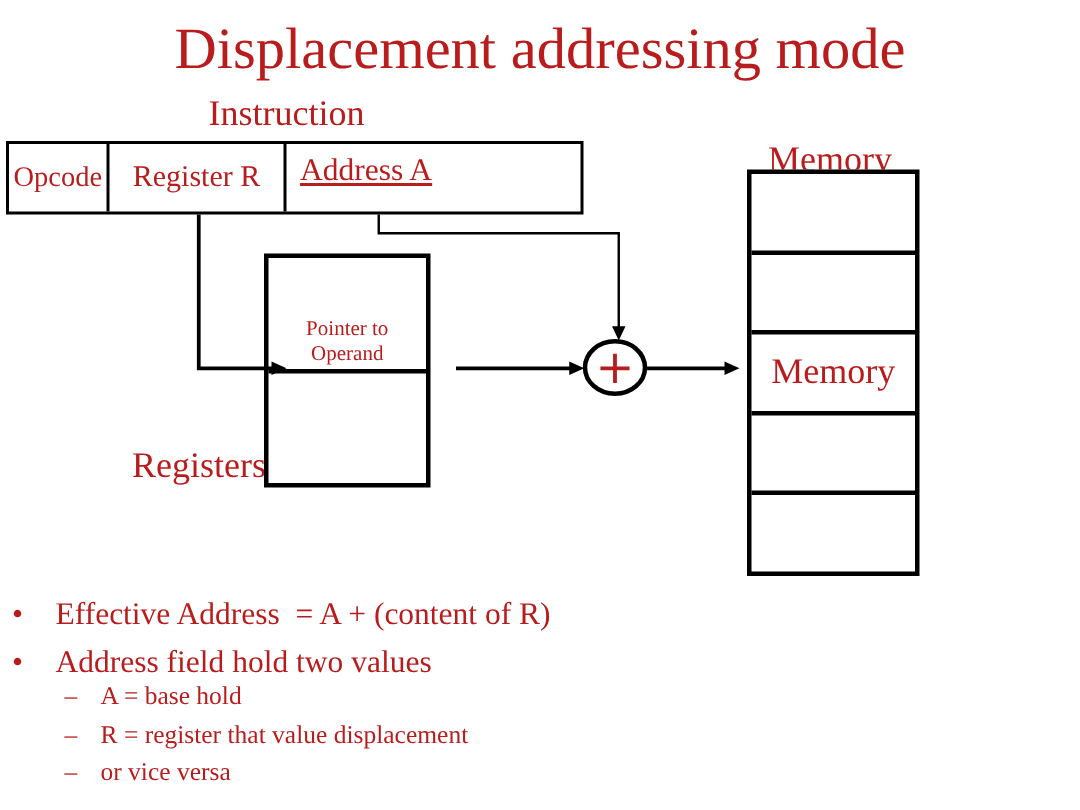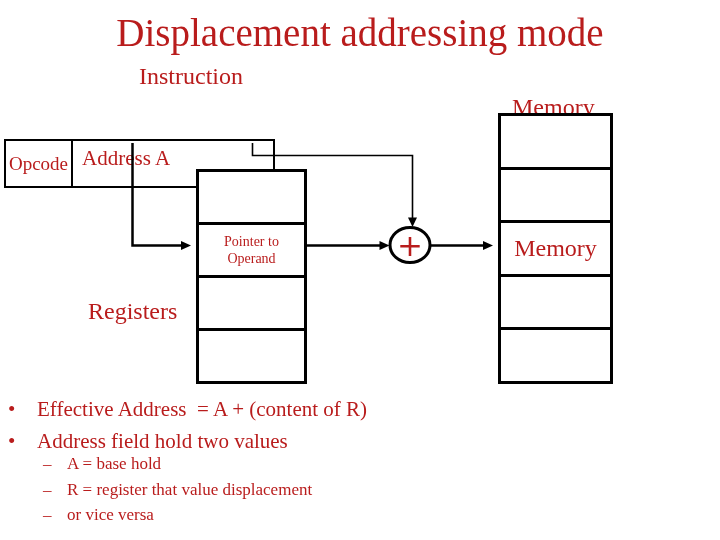"Opcode" .instruction-box { margin-top: 45px -> none; width: 271px -> 385px }
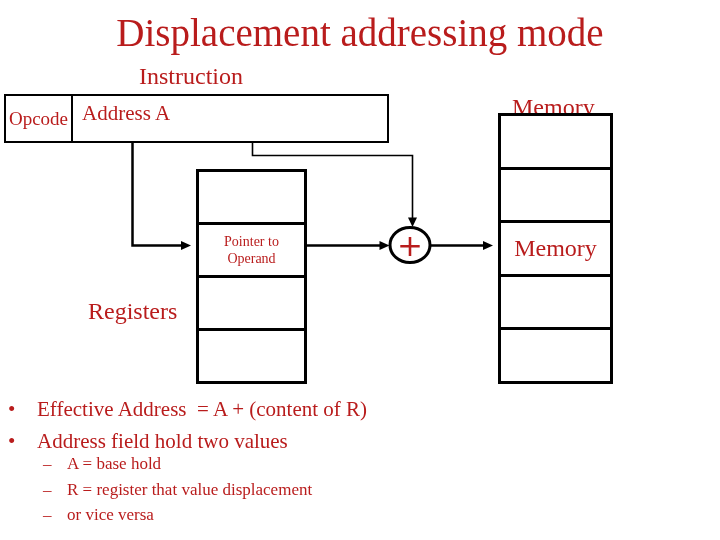"Register R" div.ifield { html: none -> <div> <span>Register R</span> </div> }
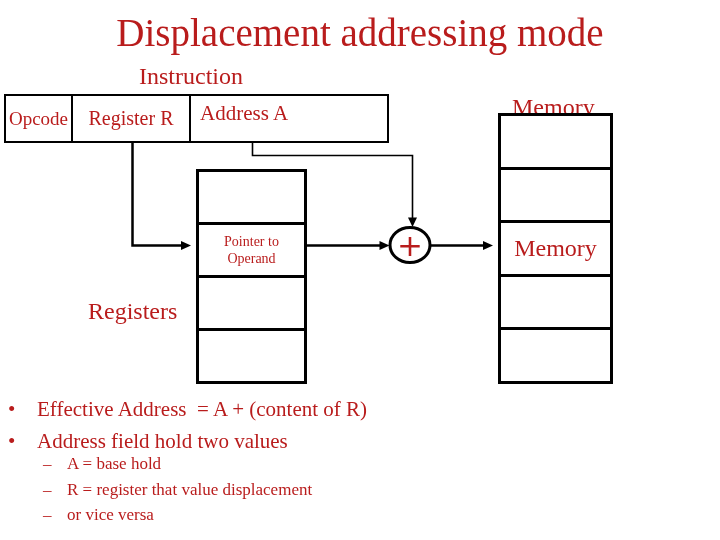"Address A" .ifield-address { text-decoration: none -> underline }
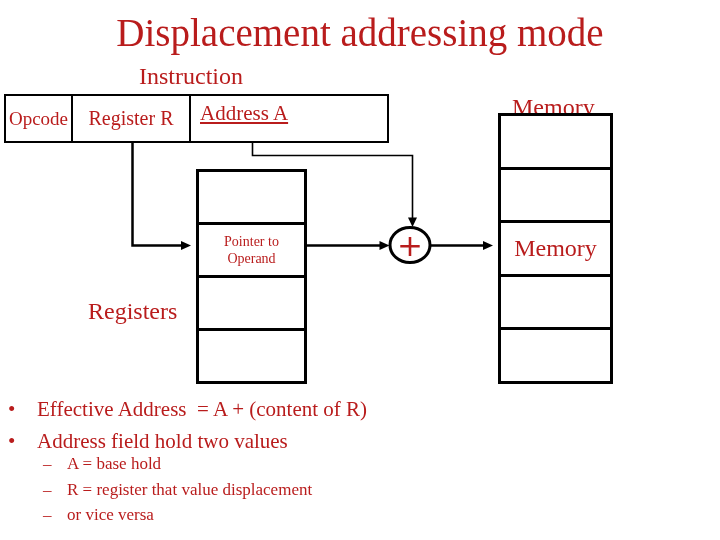"Pointer to Operand" .registers-column { align-items: none -> flex-end; height: 215px -> 156px; left: 196px -> 176px }
